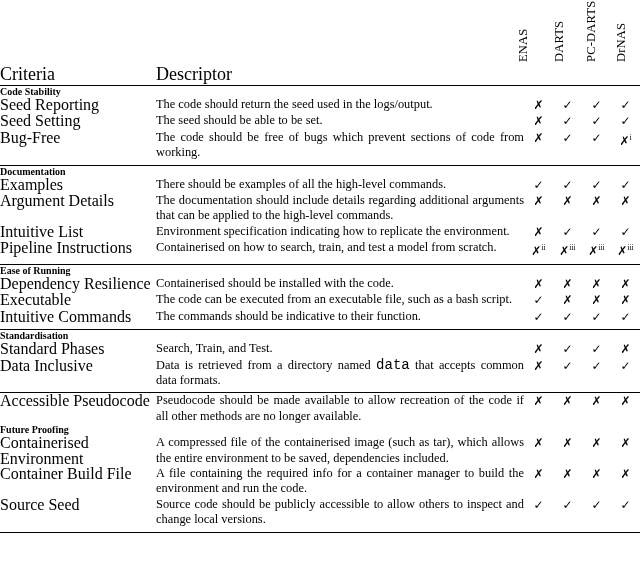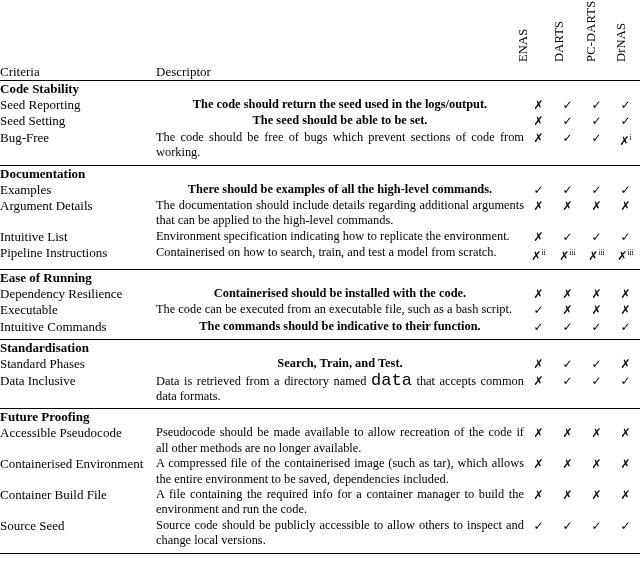"Criteria" .hdr-label { font-size: 13px -> 18px }
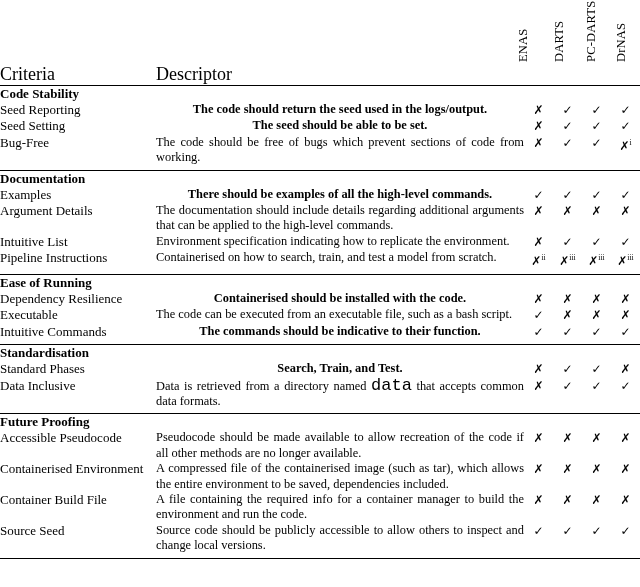"Code Stability" .group-name { font-size: 13px -> 10px }
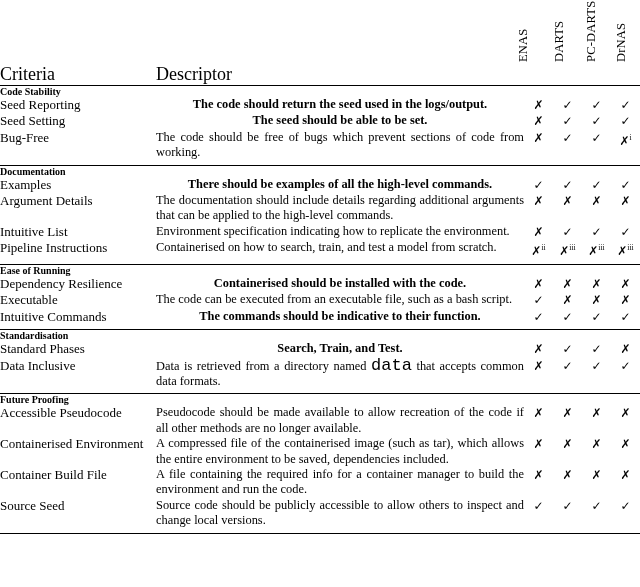"Seed Reporting" .crit-name { font-size: 13px -> 16px }
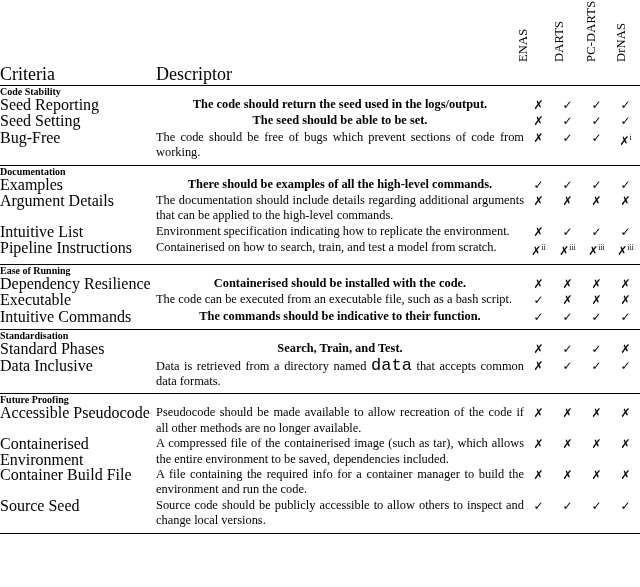"The code should return the" .desc-cell.nojust { font-weight: bold -> none; text-align: center -> left }
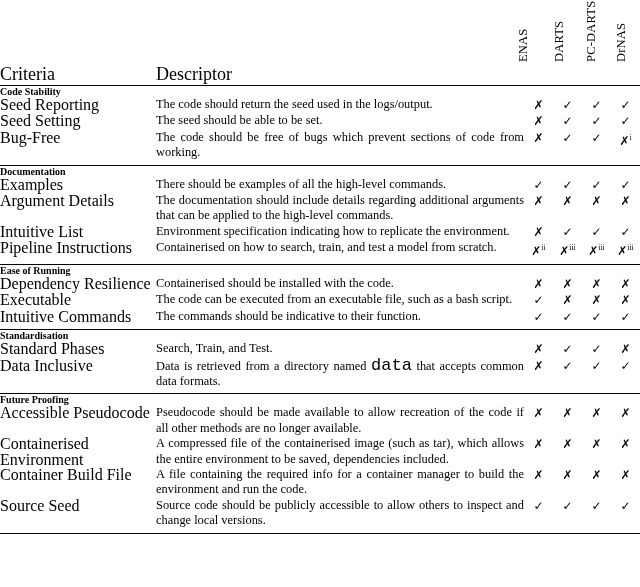"data" .mono { font-size: 17px -> 14px }
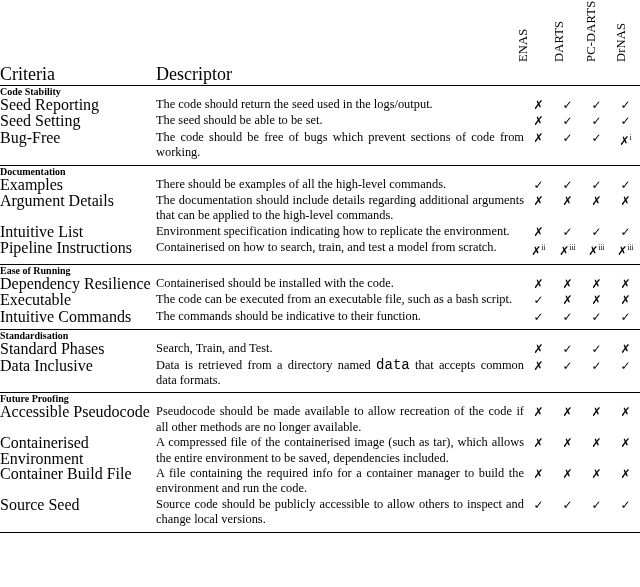"Future Proofing" tr { order: before "Accessible Pseudocode" -> after "Accessible Pseudocode" }
